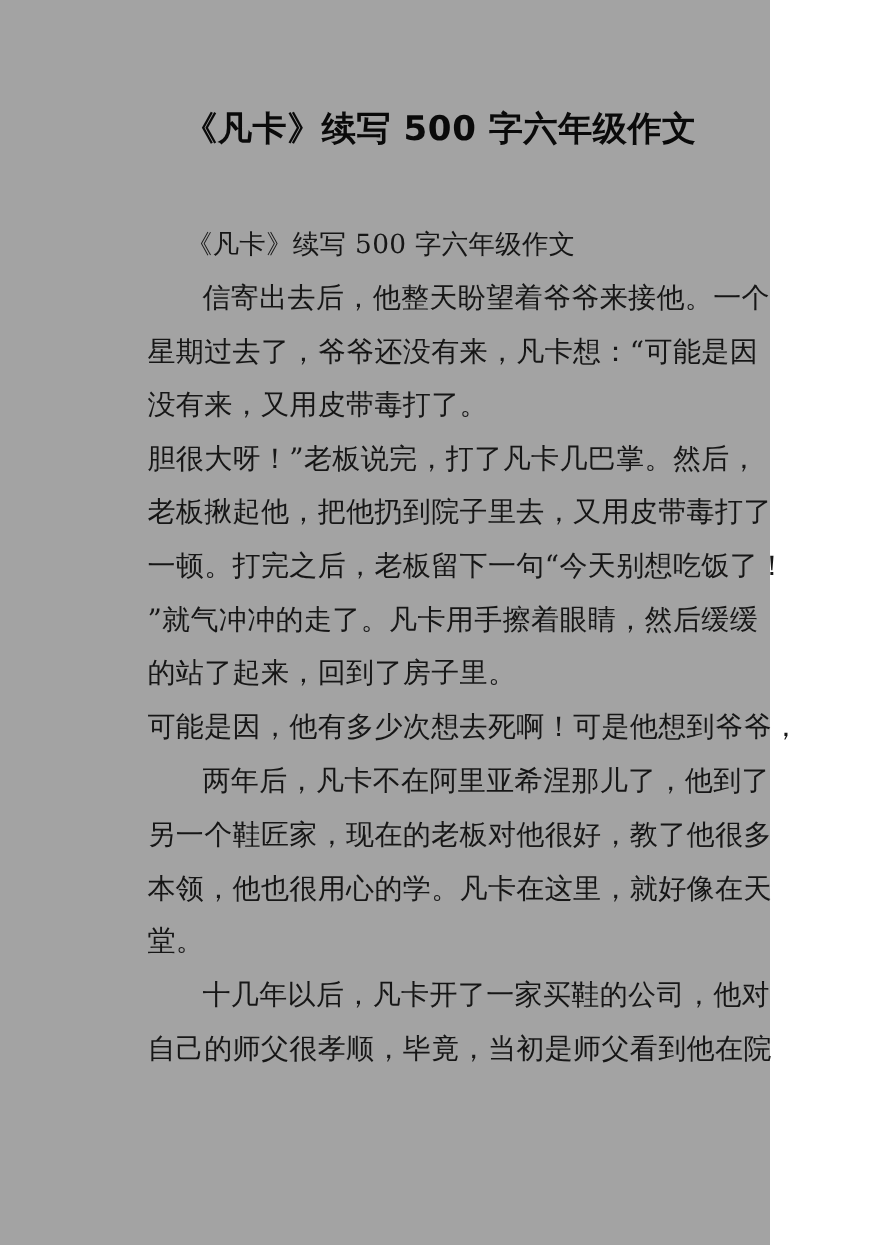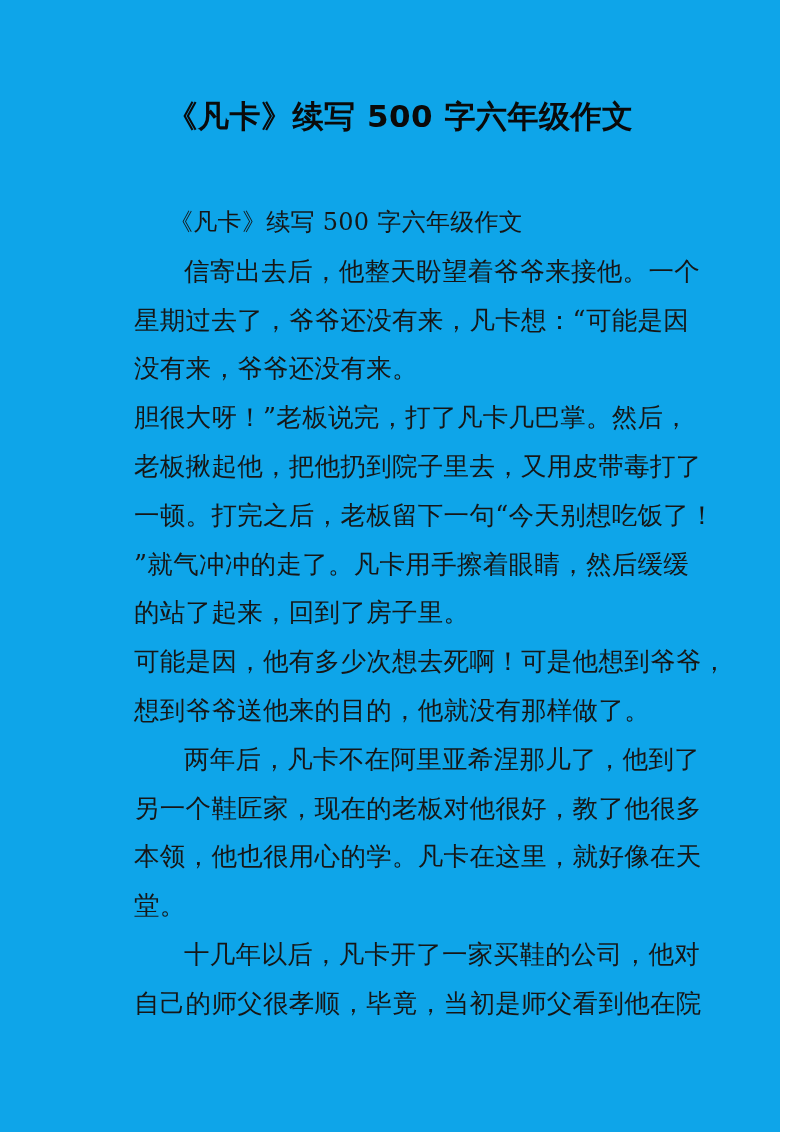"《凡卡》续写 500 字六年级作文" .page { background: #0ea5e9 -> #a3a3a3; width: 780px -> 700px }
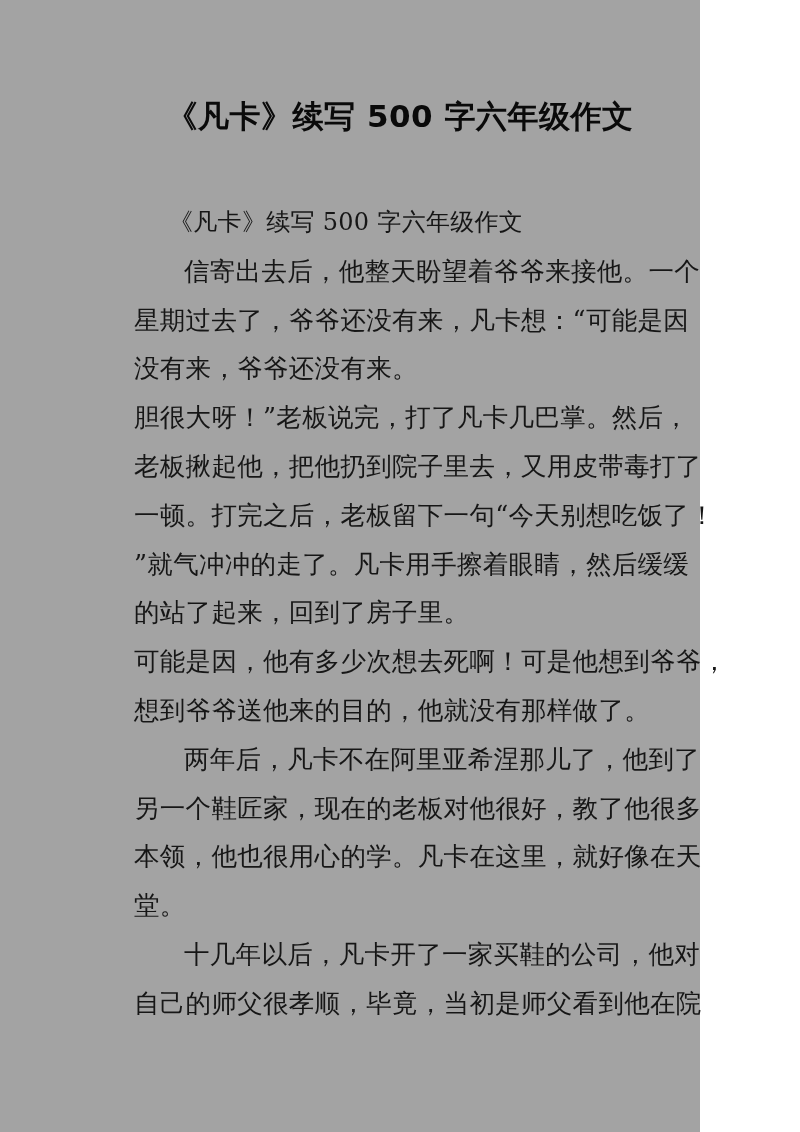"没有来，爷爷还没有来。" div.line { text: 爷爷还没有来 -> 又用皮带毒打了 }
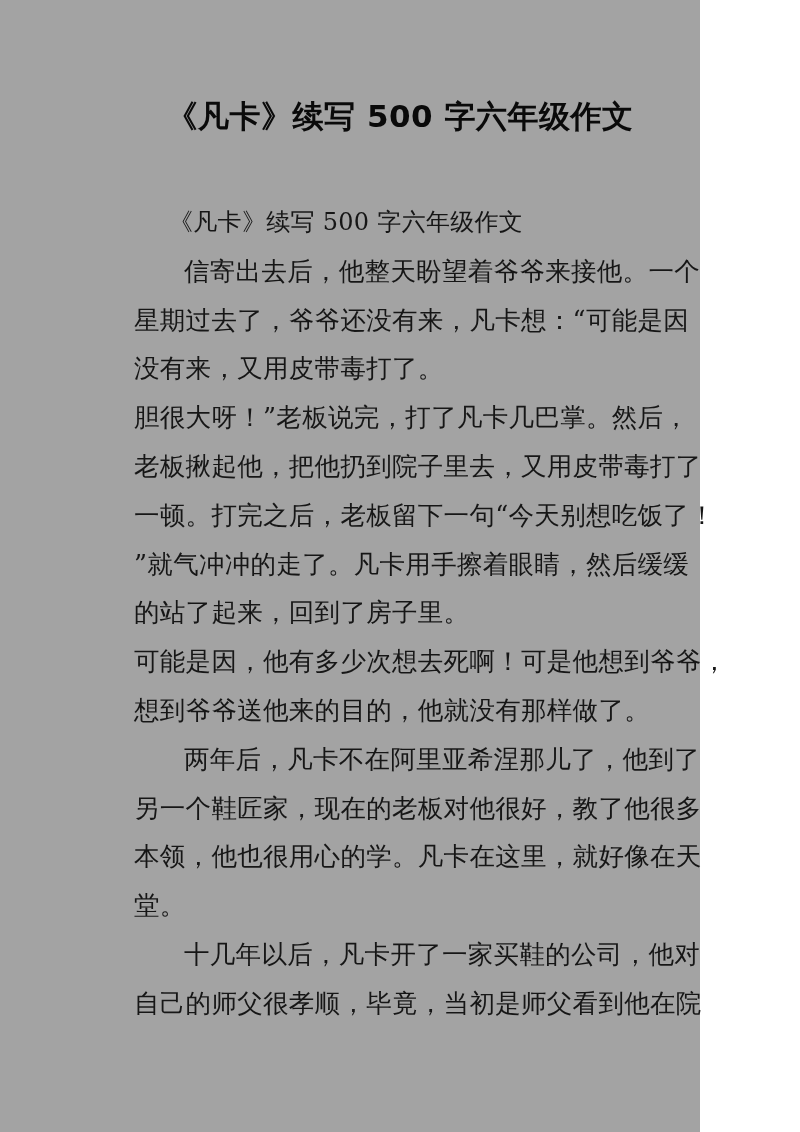"想到爷爷送他来的目的，他就没有那样做了。" div.line { html: <div>想到爷爷送他来的目的，他就没有那样做了。</div> -> none }
